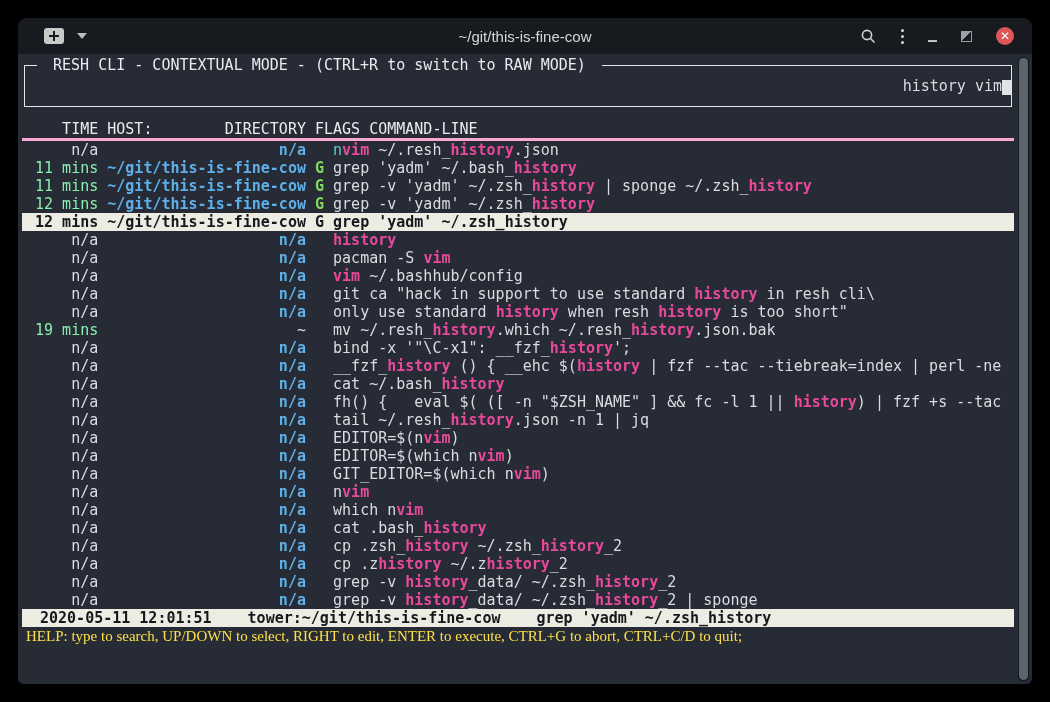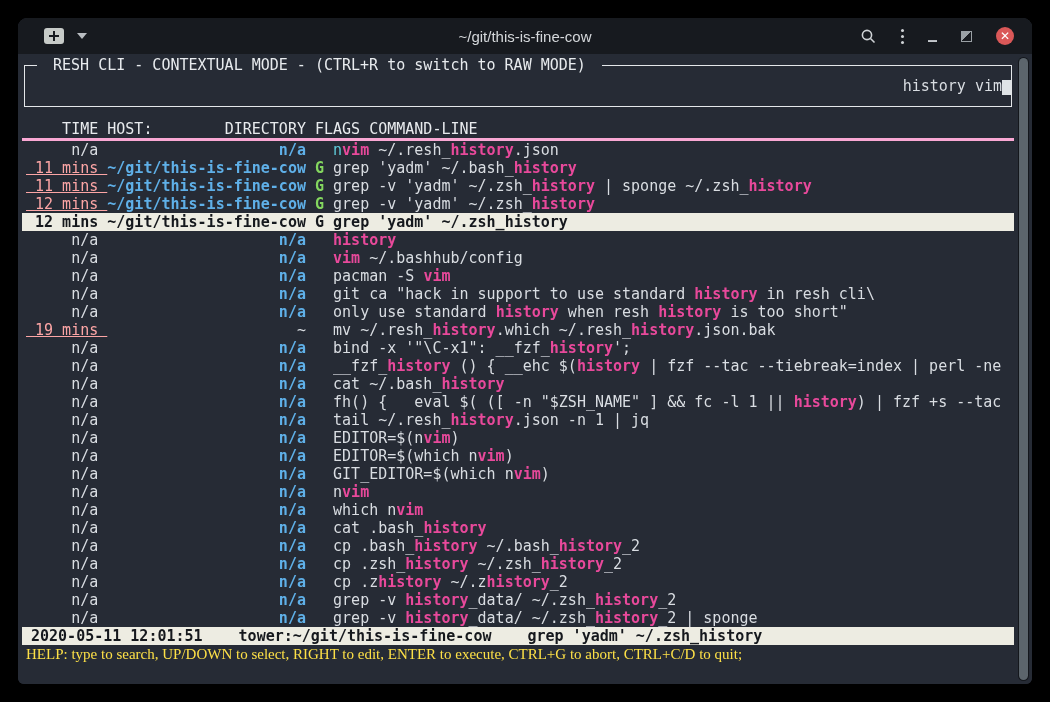"11 mins" .s-tm { color: #fca5a5 -> #86efac; text-decoration: underline -> none }
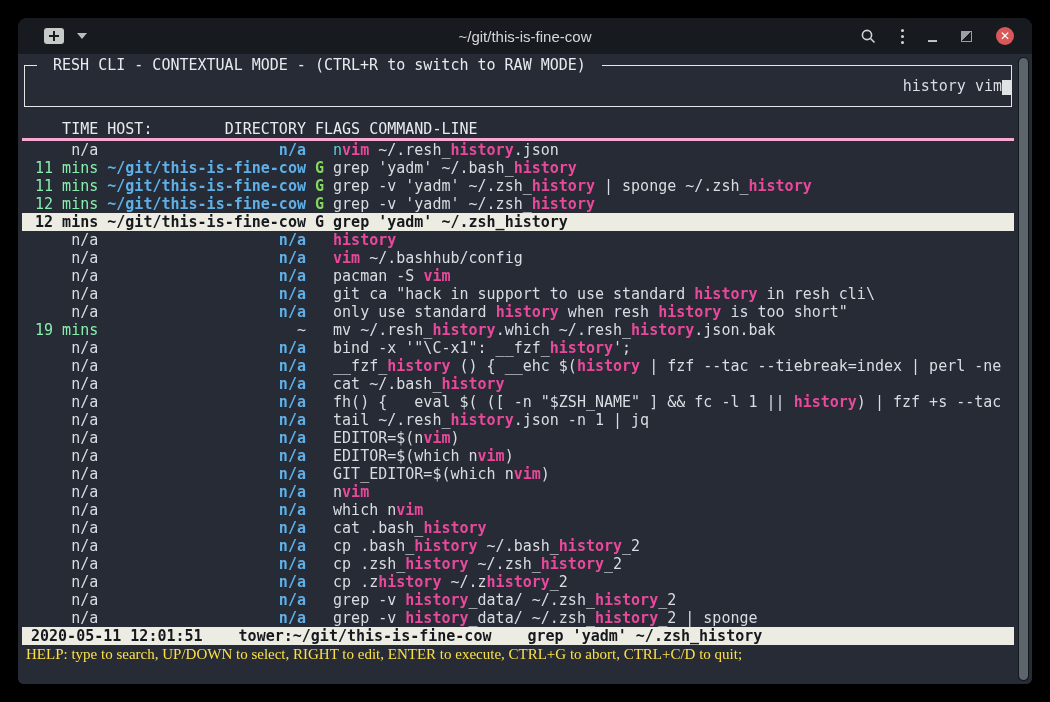"n/a n/a vim ~/.bashhub/config" div.line { order: before "n/a n/a pacman -S vim" -> after "n/a n/a pacman -S vim" }
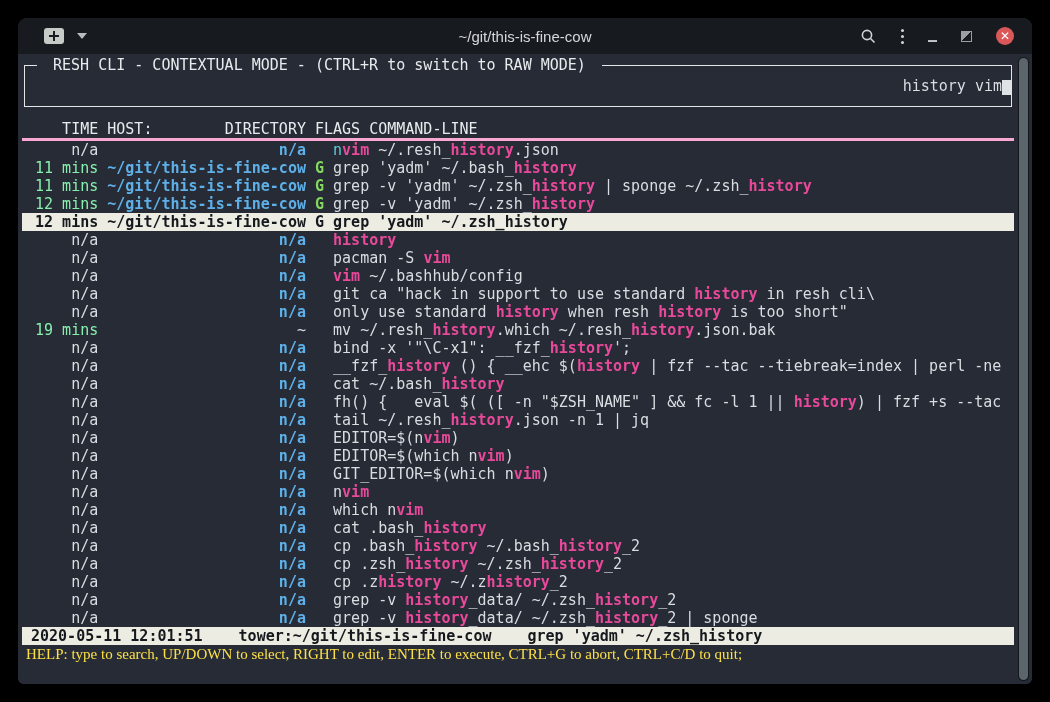"n/a n/a cp .bash_history" div.line { html: <div><span> n/a </span><span> n/a </span><span> </span><span>cp .bash_</span><span>history</span><span> ~/.bash_</span><span>history</span><span>_2</span></div> -> none }
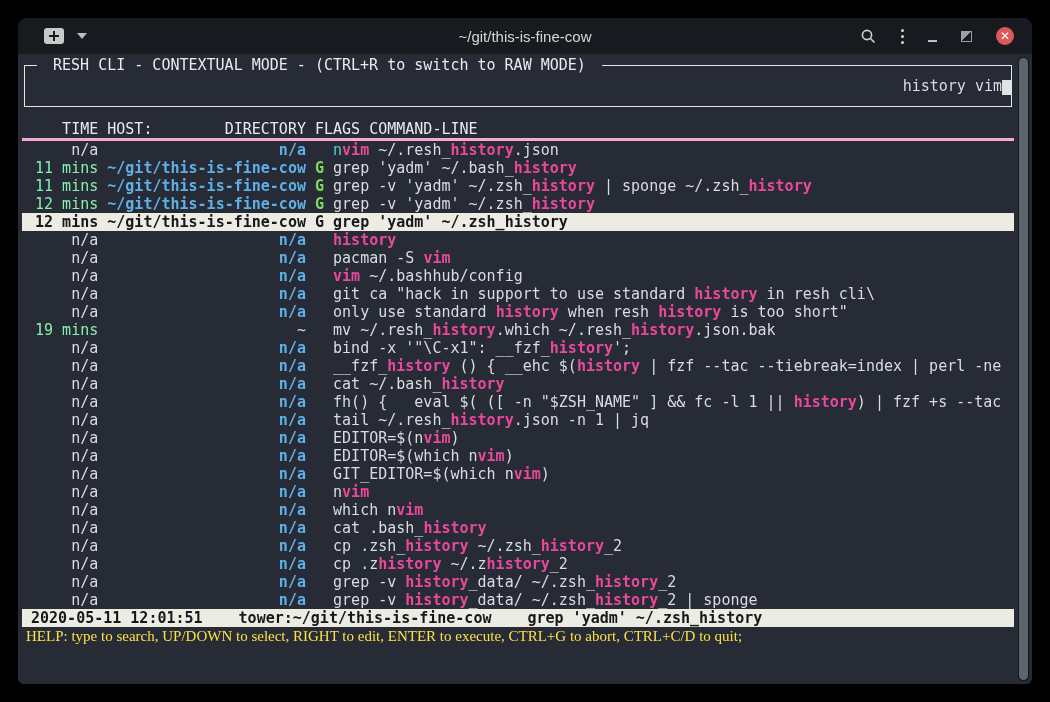"2020-05-11 12:01:51" .status { padding-left: 9px -> 18px }
